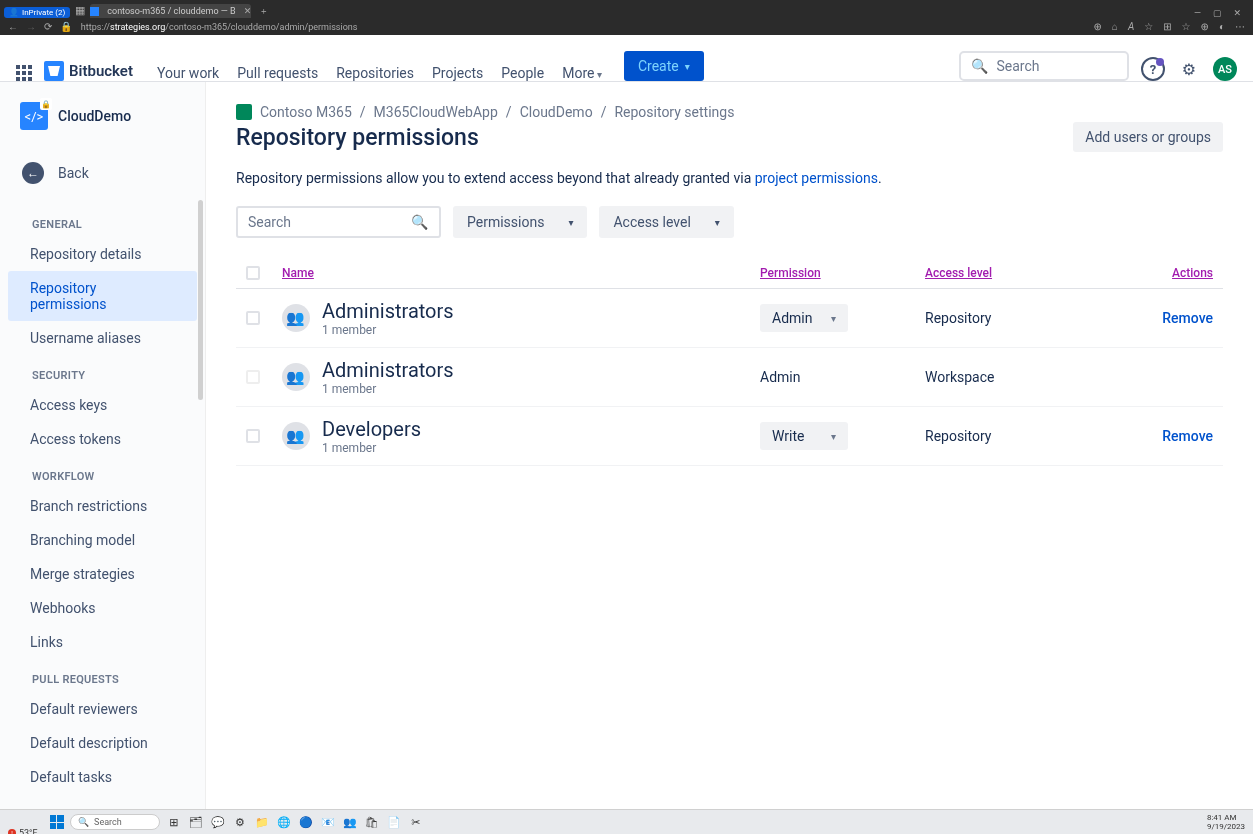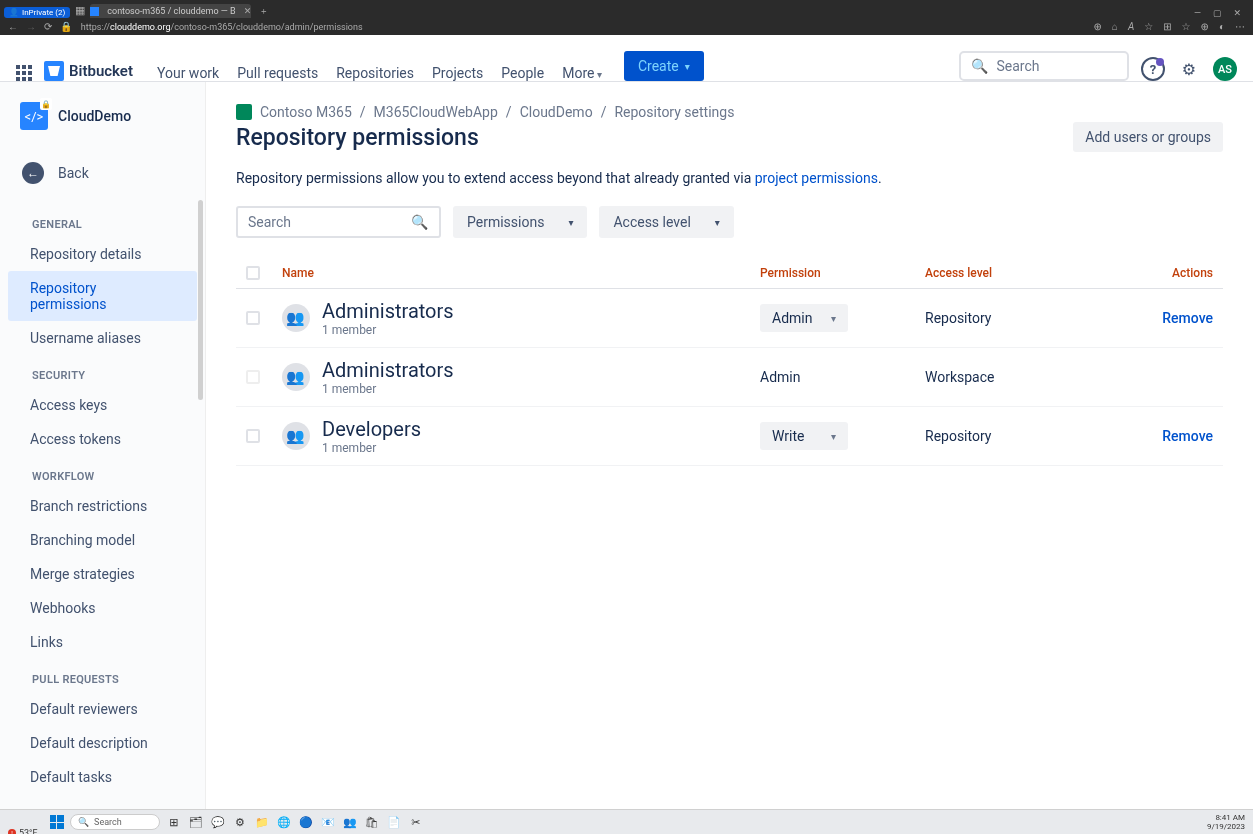"clouddemo.org" span.host { text: clouddemo.org -> strategies.org }
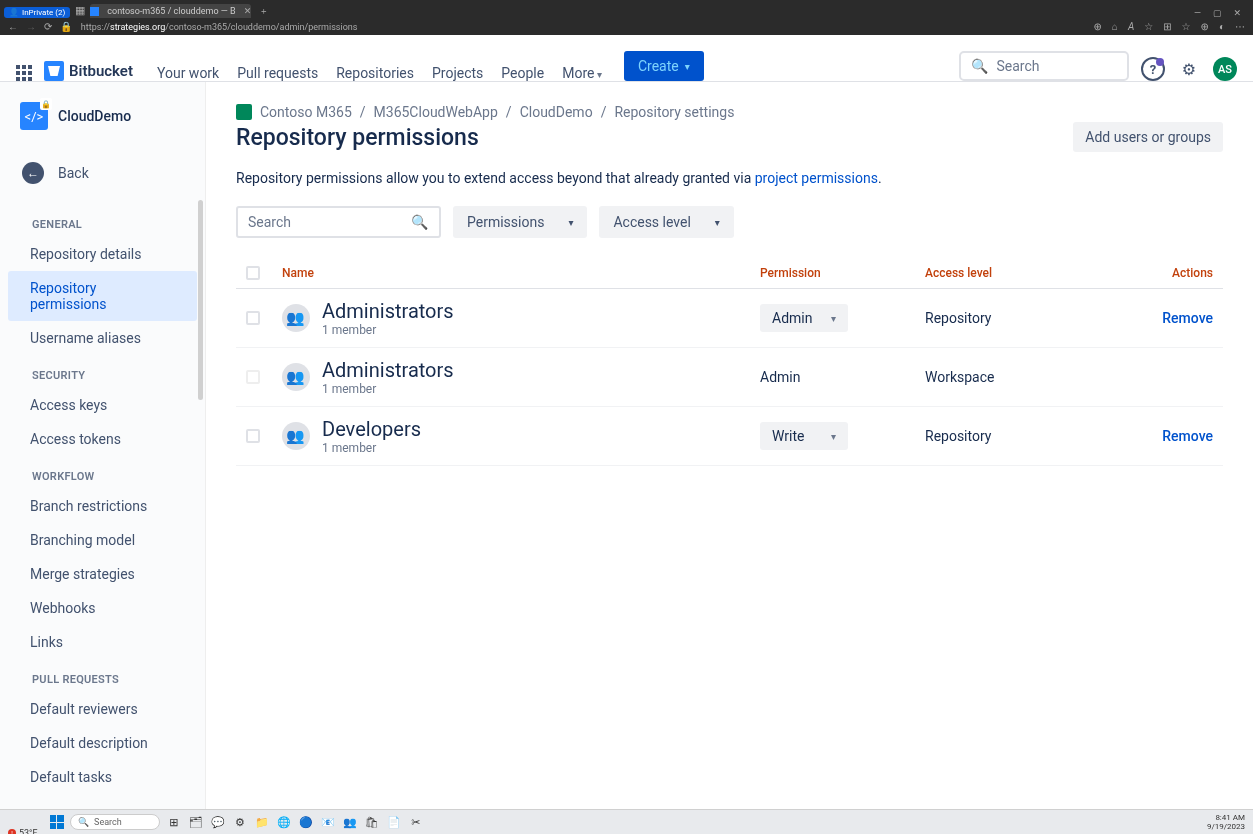"Name" .table-head { color: #c2410c -> #a21caf; text-decoration: none -> underline }
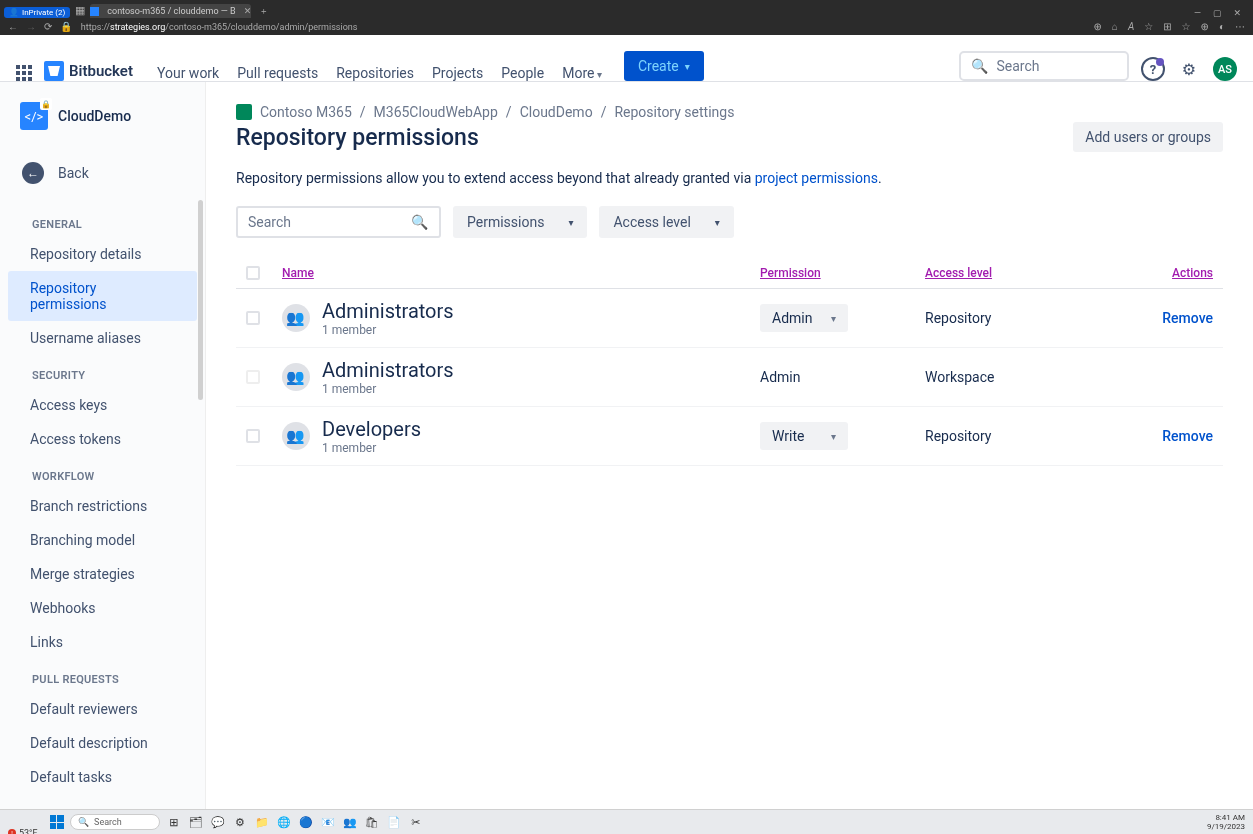"8:41 AM" .tb-time { text-align: right -> left }
